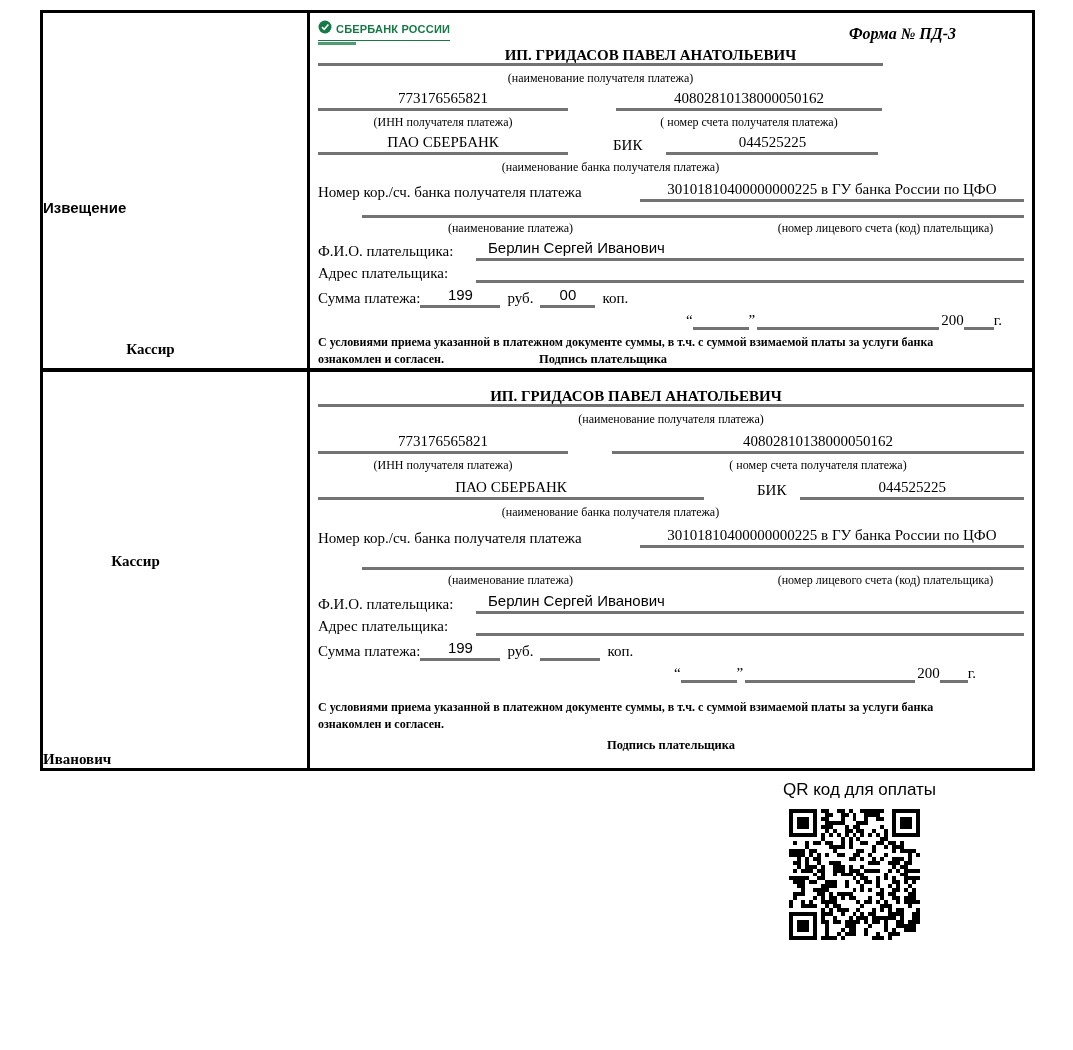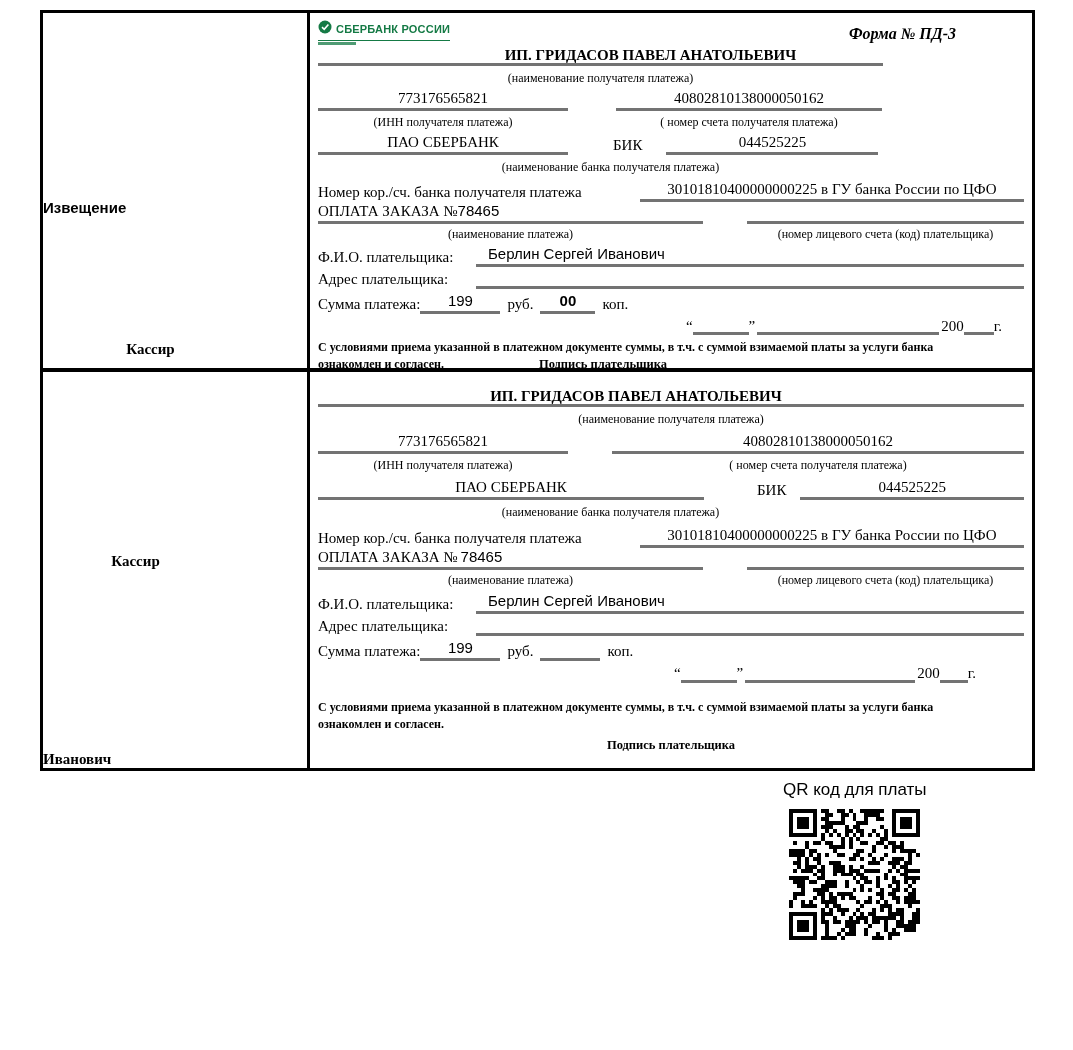"ОПЛАТА ЗАКАЗА №78465" div.u { html: <div> <span>ОПЛАТА ЗАКАЗА №</span><span>78465</span> </div> -> none }
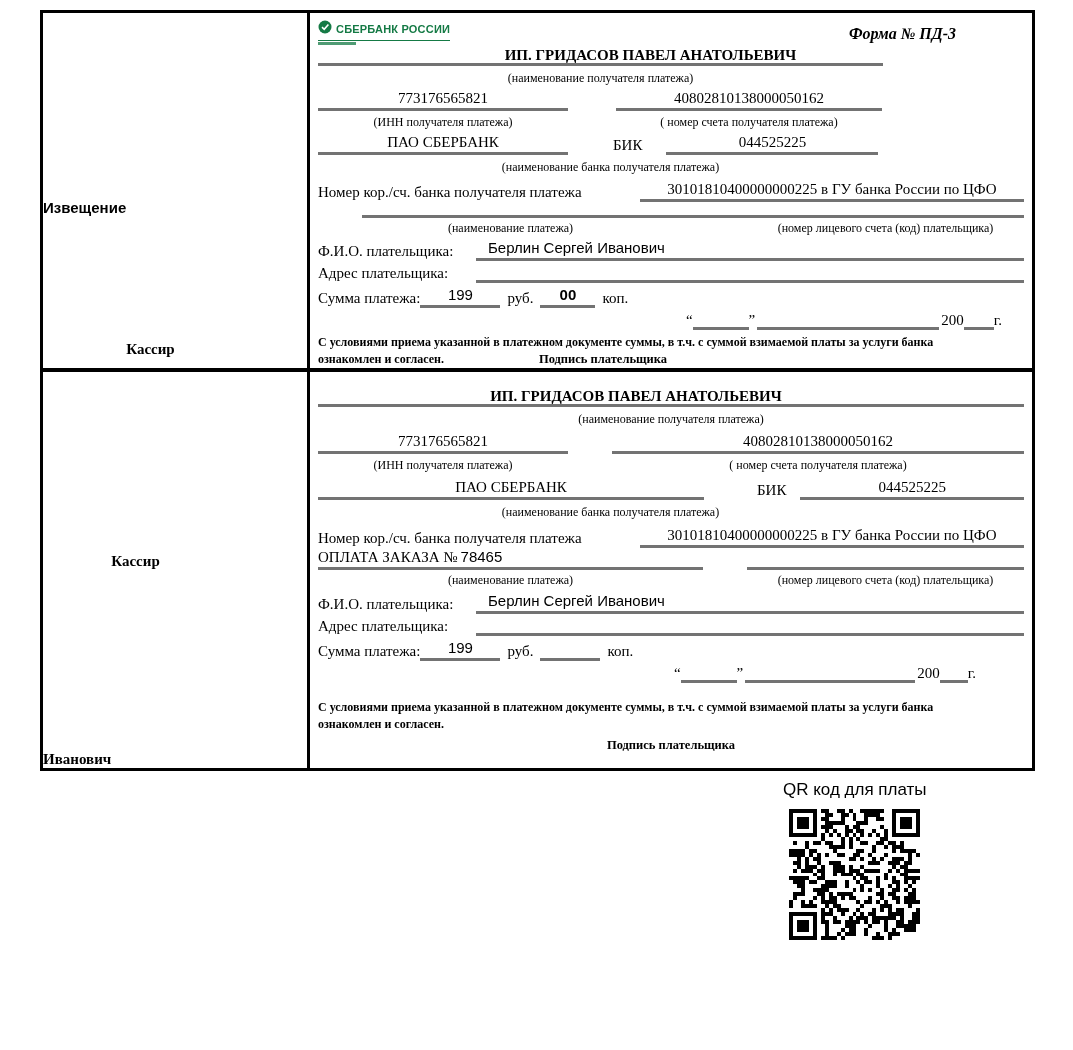"00" div.u { font-weight: bold -> none }
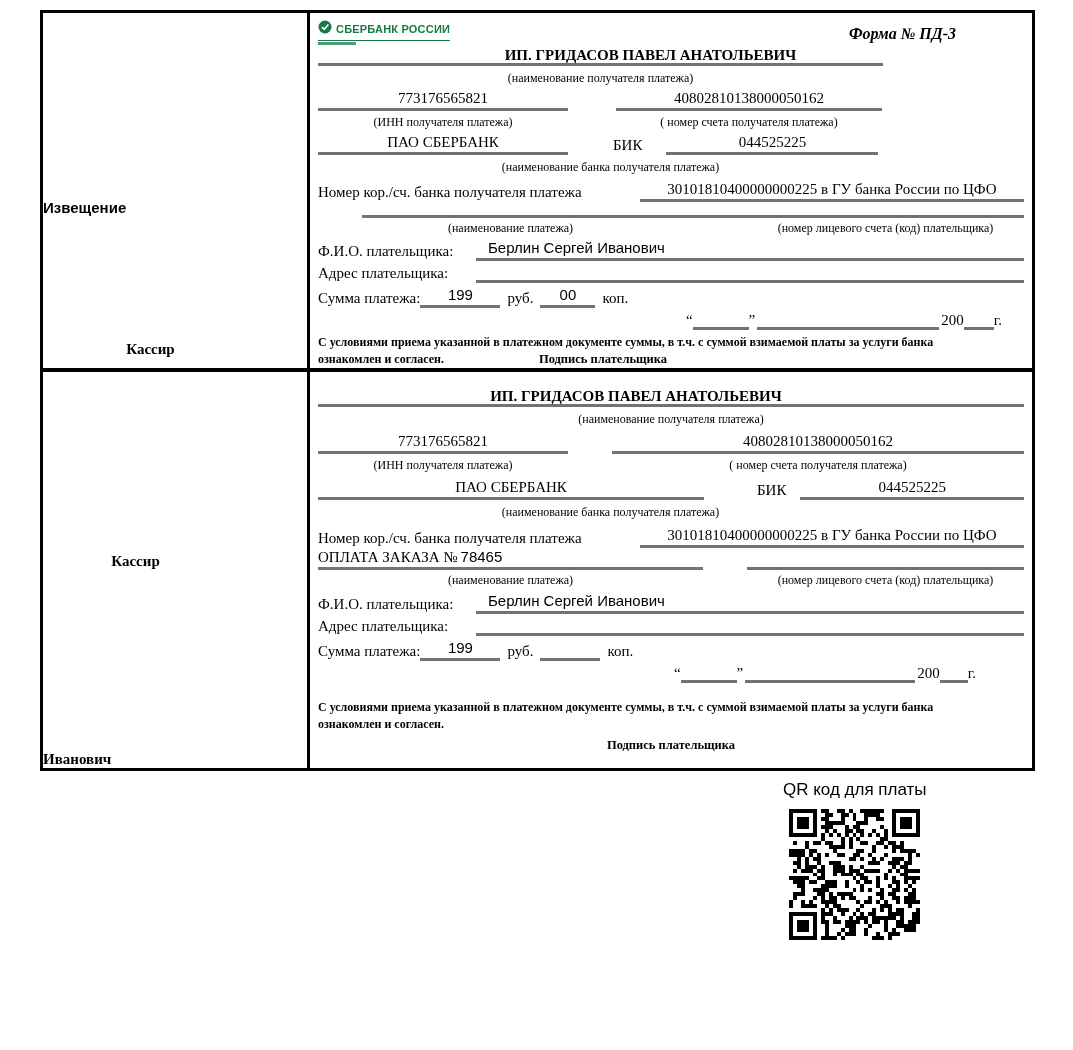"ОПЛАТА ЗАКАЗА № 78465" div.u { html: <div> <span>ОПЛАТА ЗАКАЗА №</span><span>78465</span> </div> -> none }
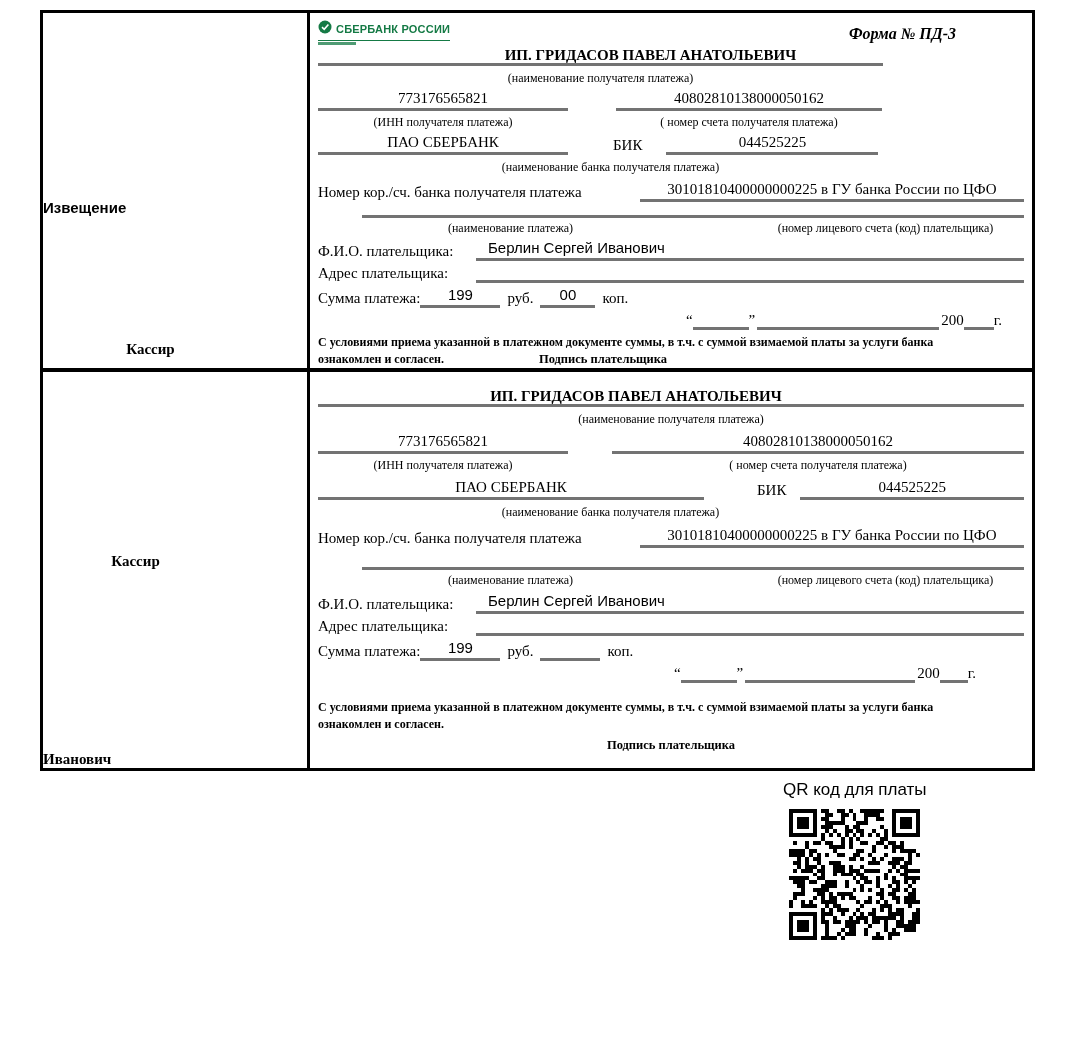"QR код для платы" div.qr-label { text: платы -> оплаты }
